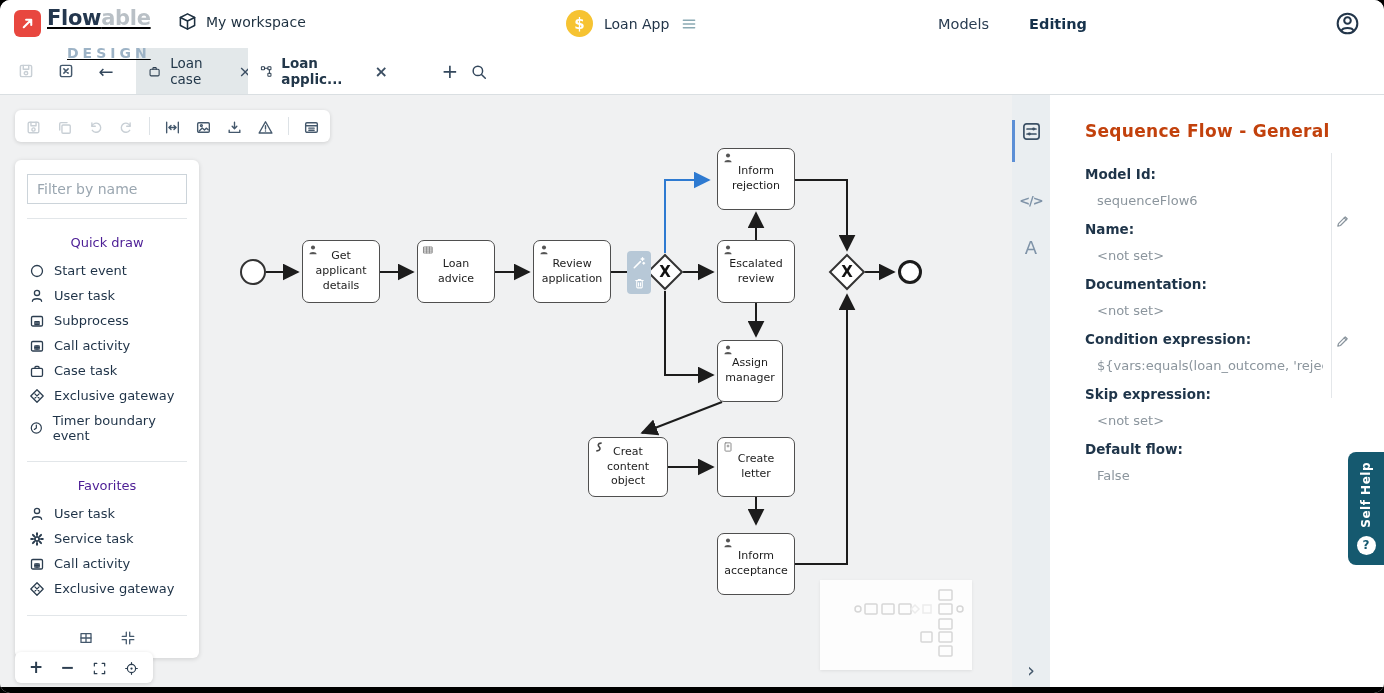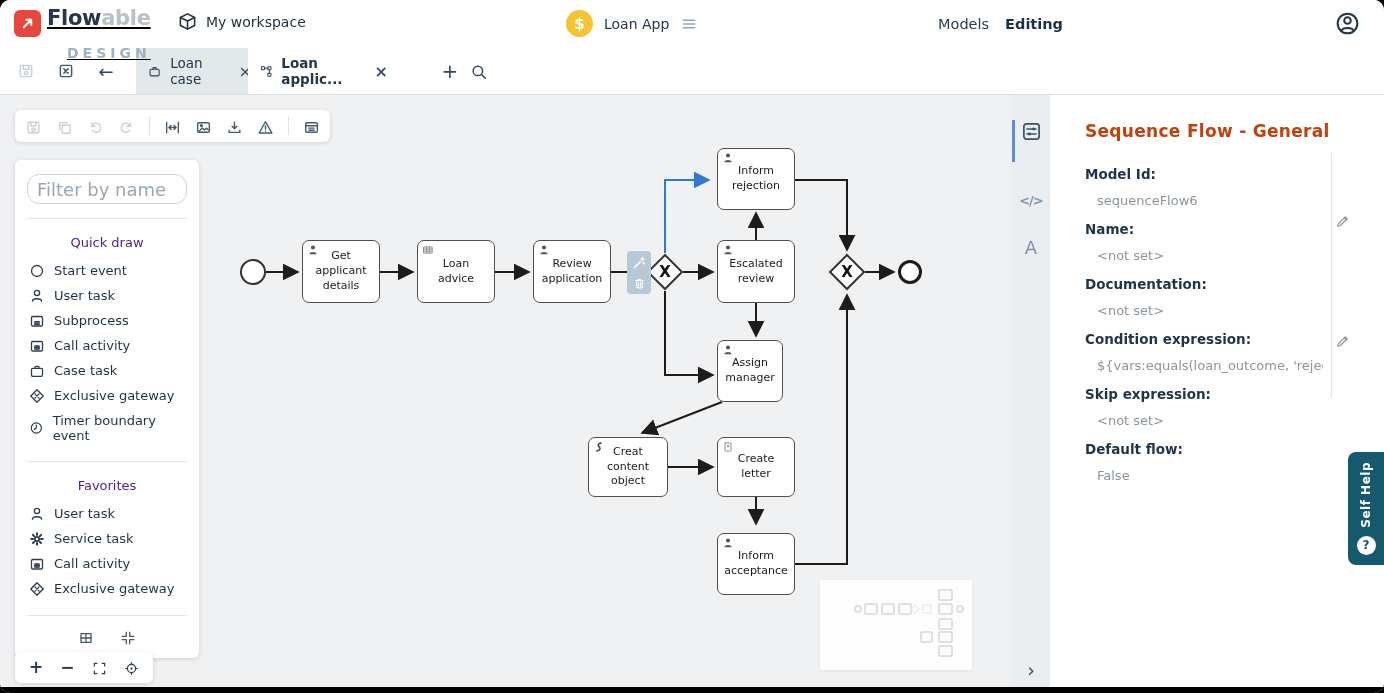"Models" .header-nav { gap: 16px -> 40px }
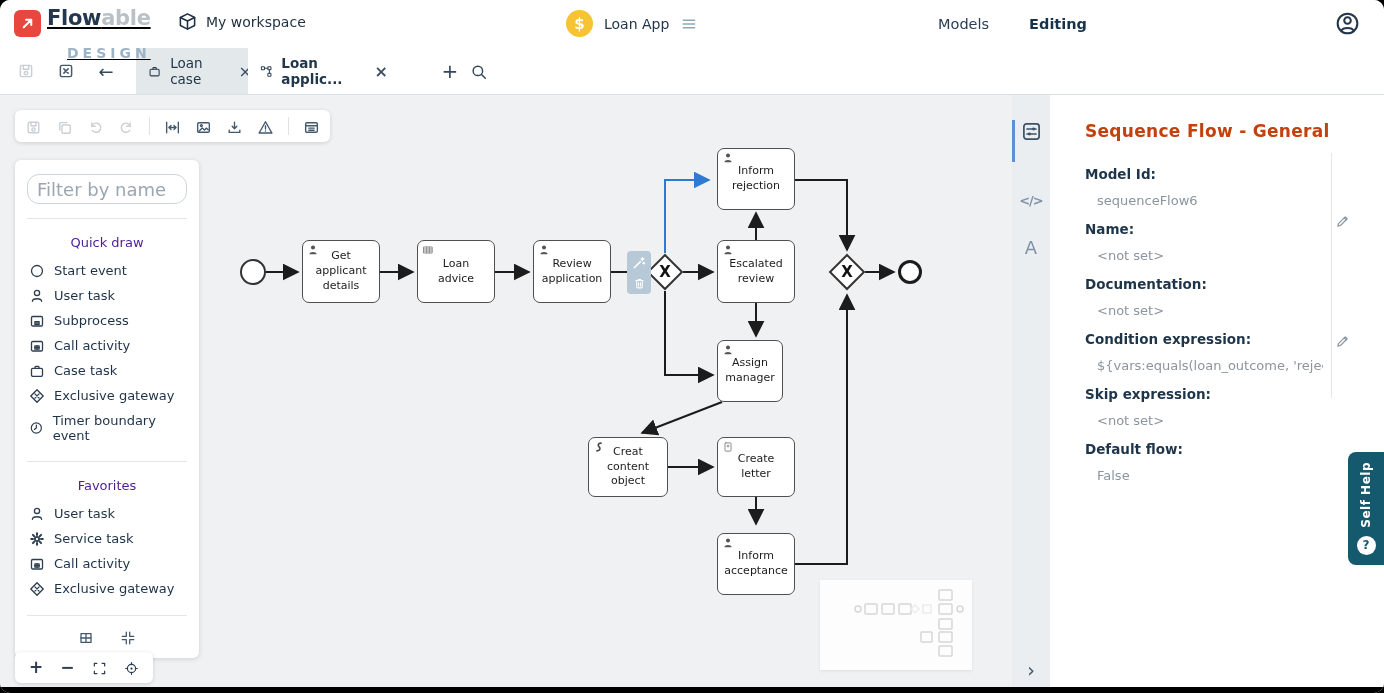"Filter by name" .filter-input { border-radius: 12px -> 0; font-size: 18px -> 14px }
